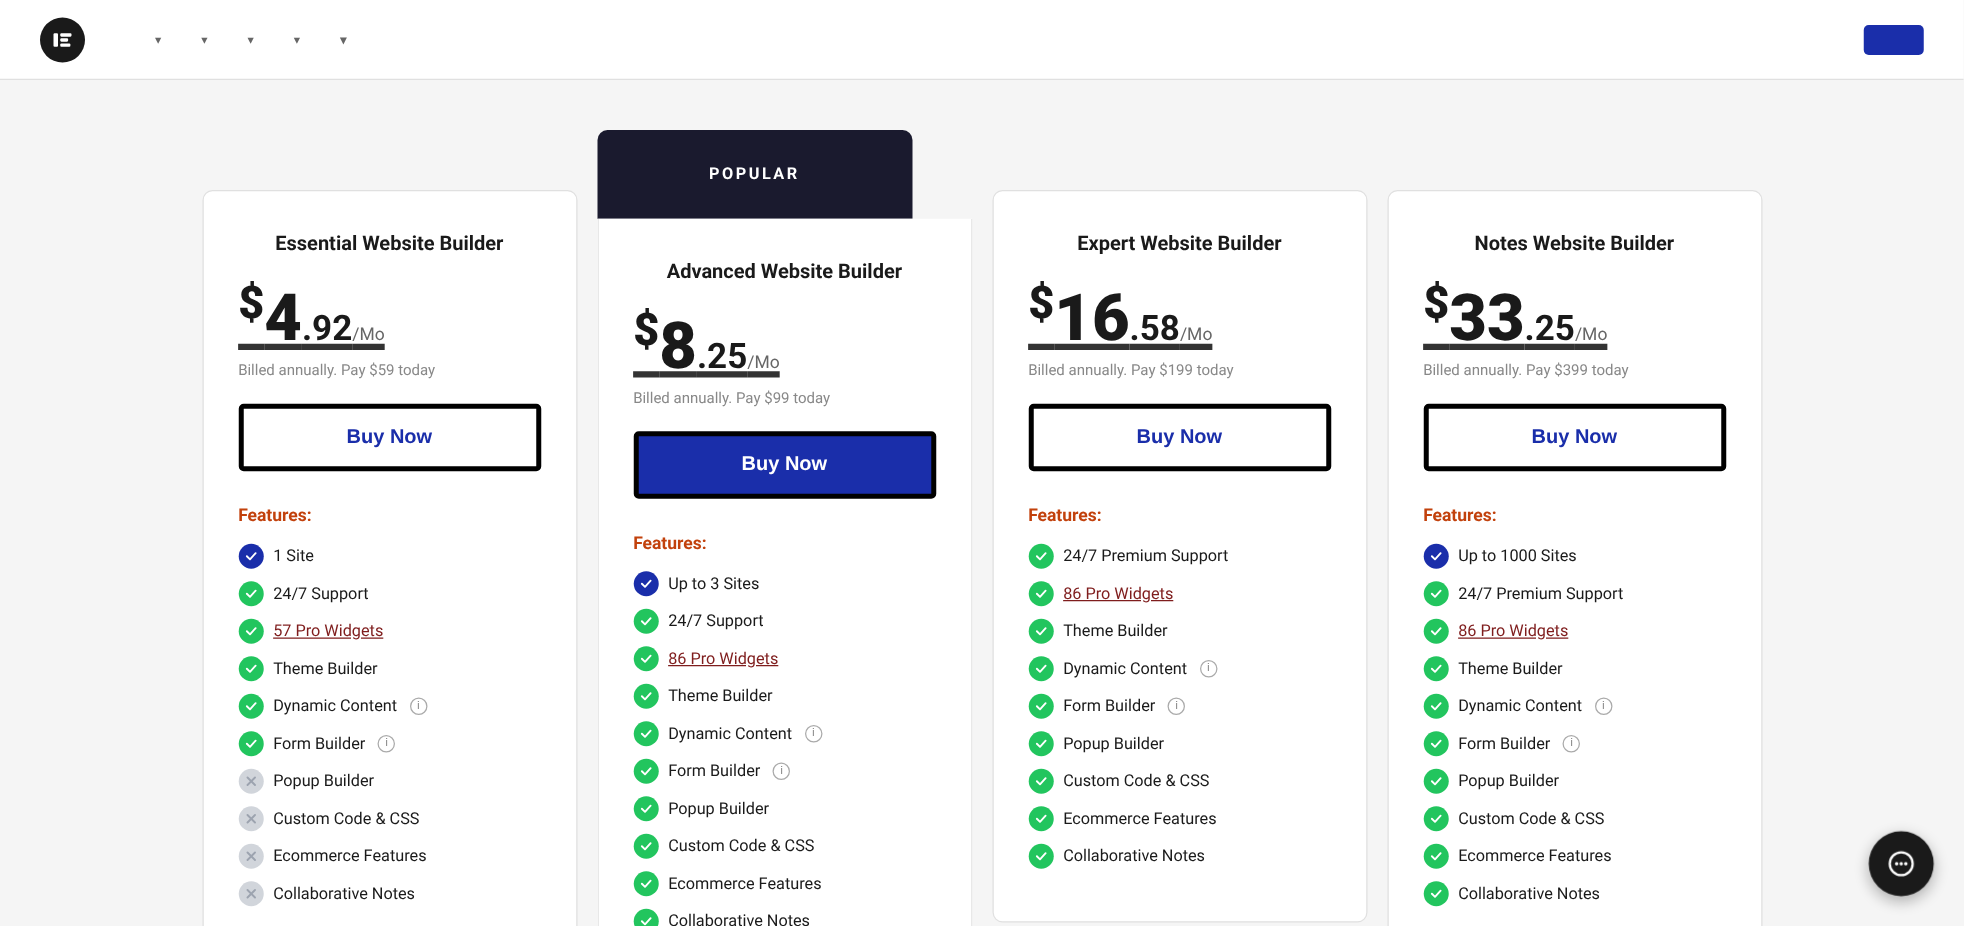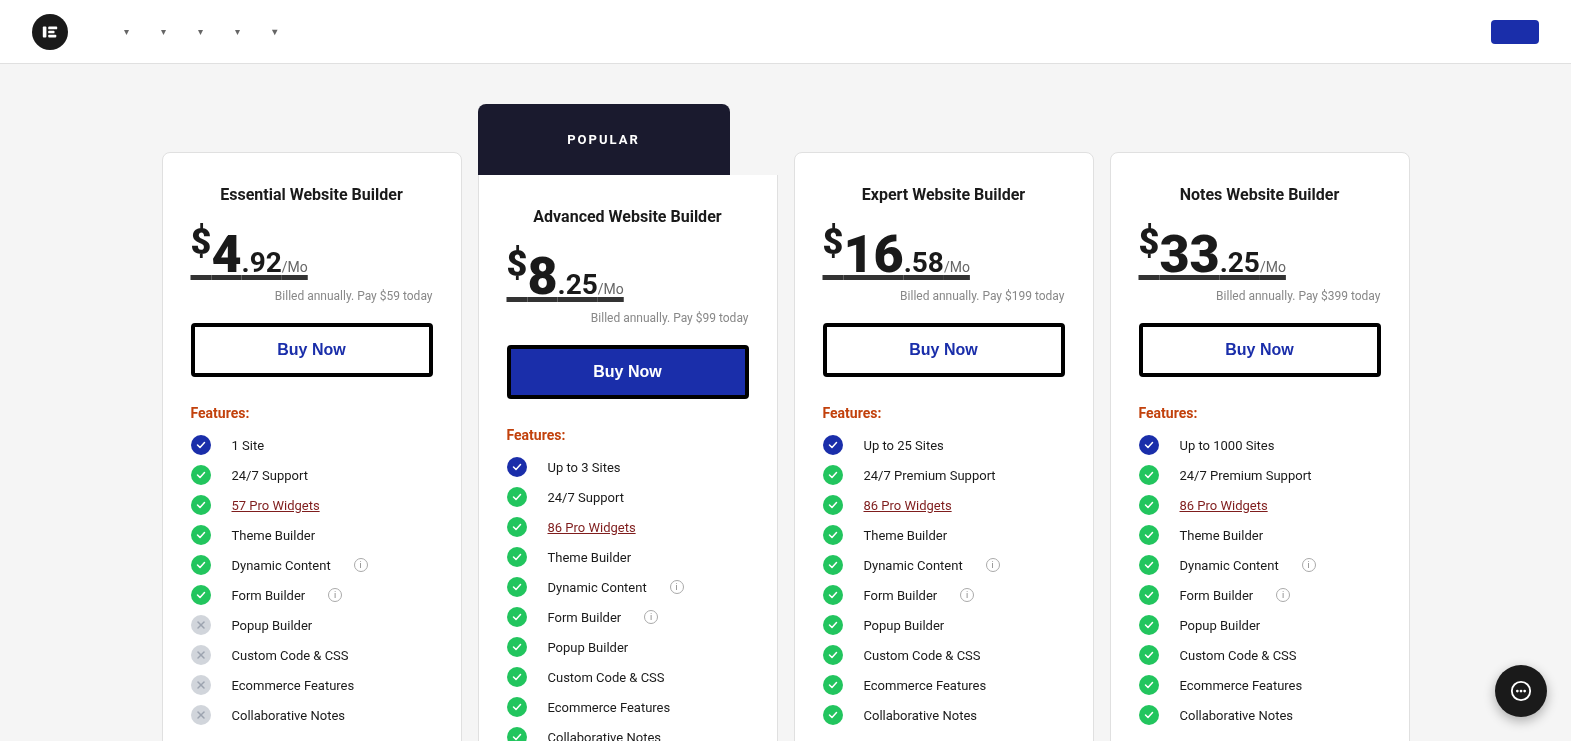"Billed annually. Pay $59 today" .price-billed { text-align: right -> left }
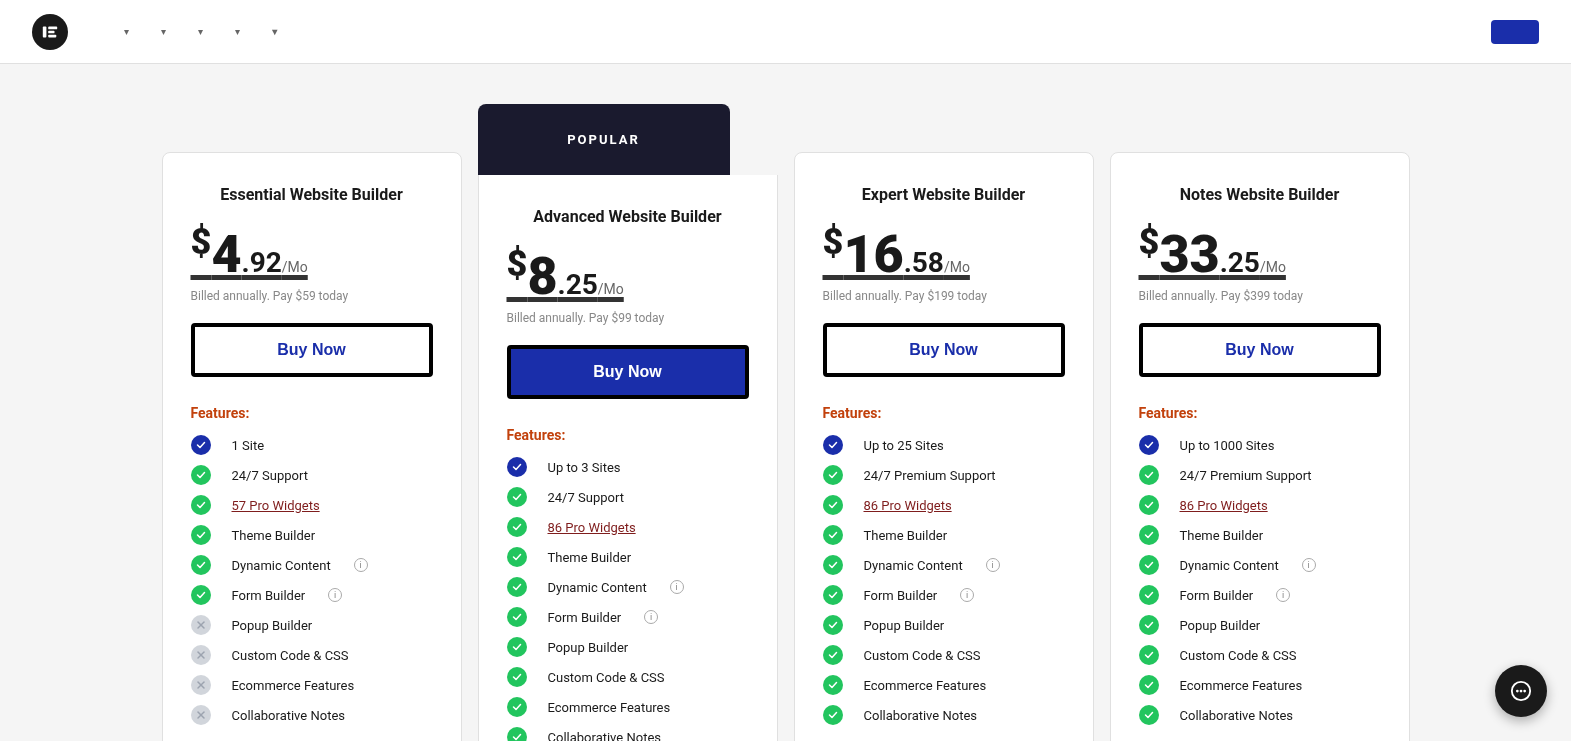"1 Site" .feature-item { gap: 21px -> 8px }
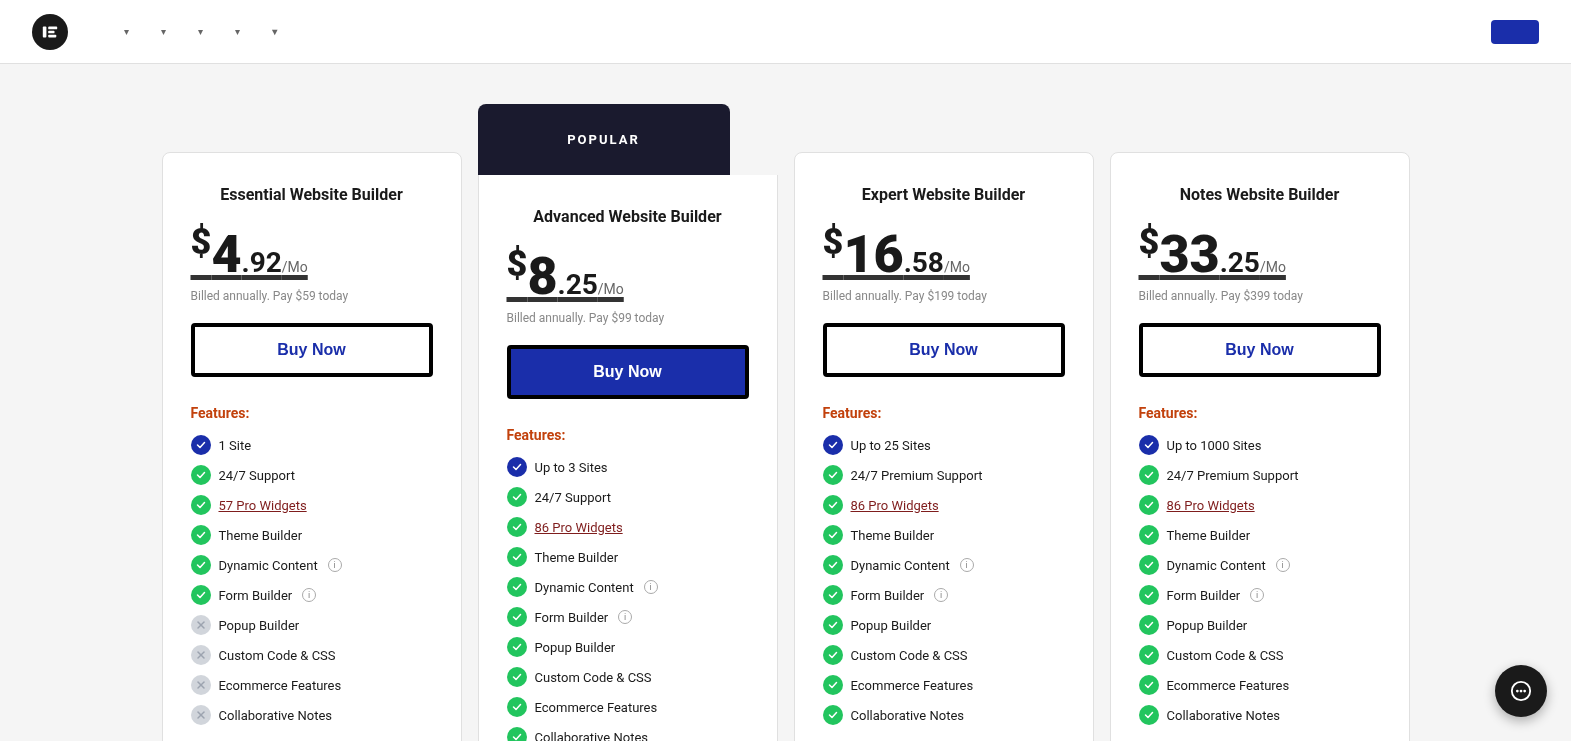"Up to 25 Sites" div.feature-item { html: <div> <div> <svg> <polyline></polyline> </svg> </div> <span>Up to 25 Sites</span> </div> -> none }
